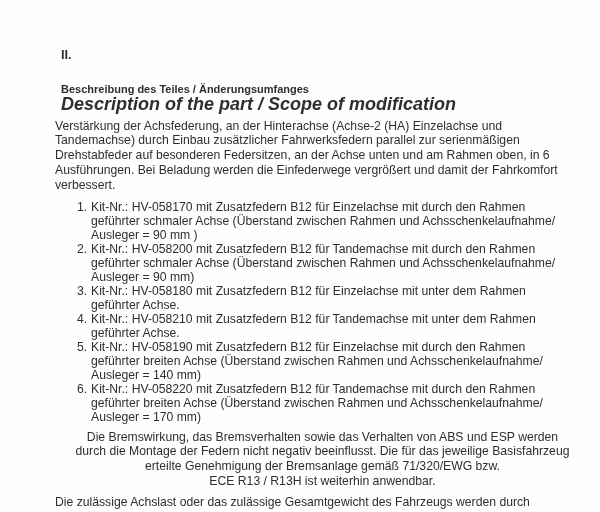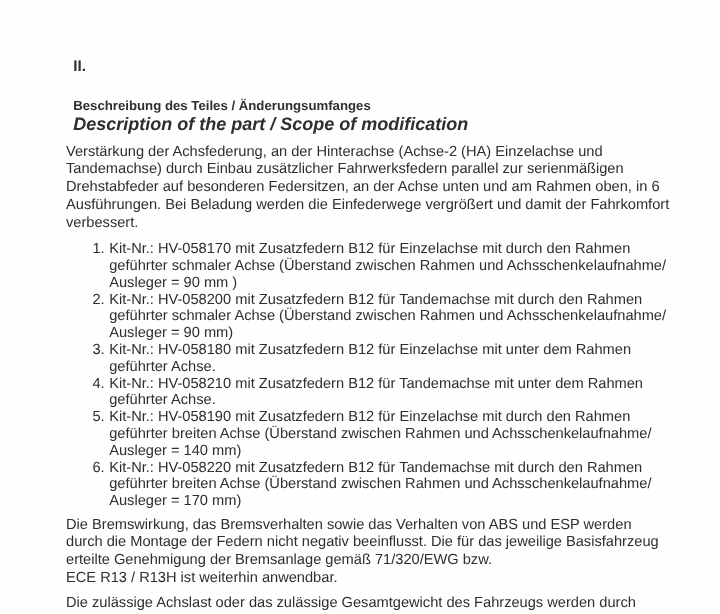"Description of the part /" .heading-subtitle { font-size: 15px -> 18px }
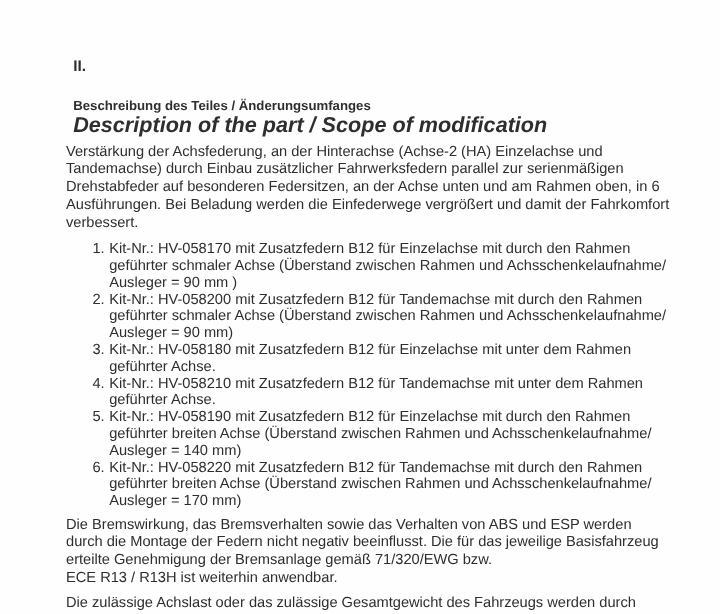"Die Bremswirkung, das Bremsverhalten" .brakes { text-align: none -> center }
